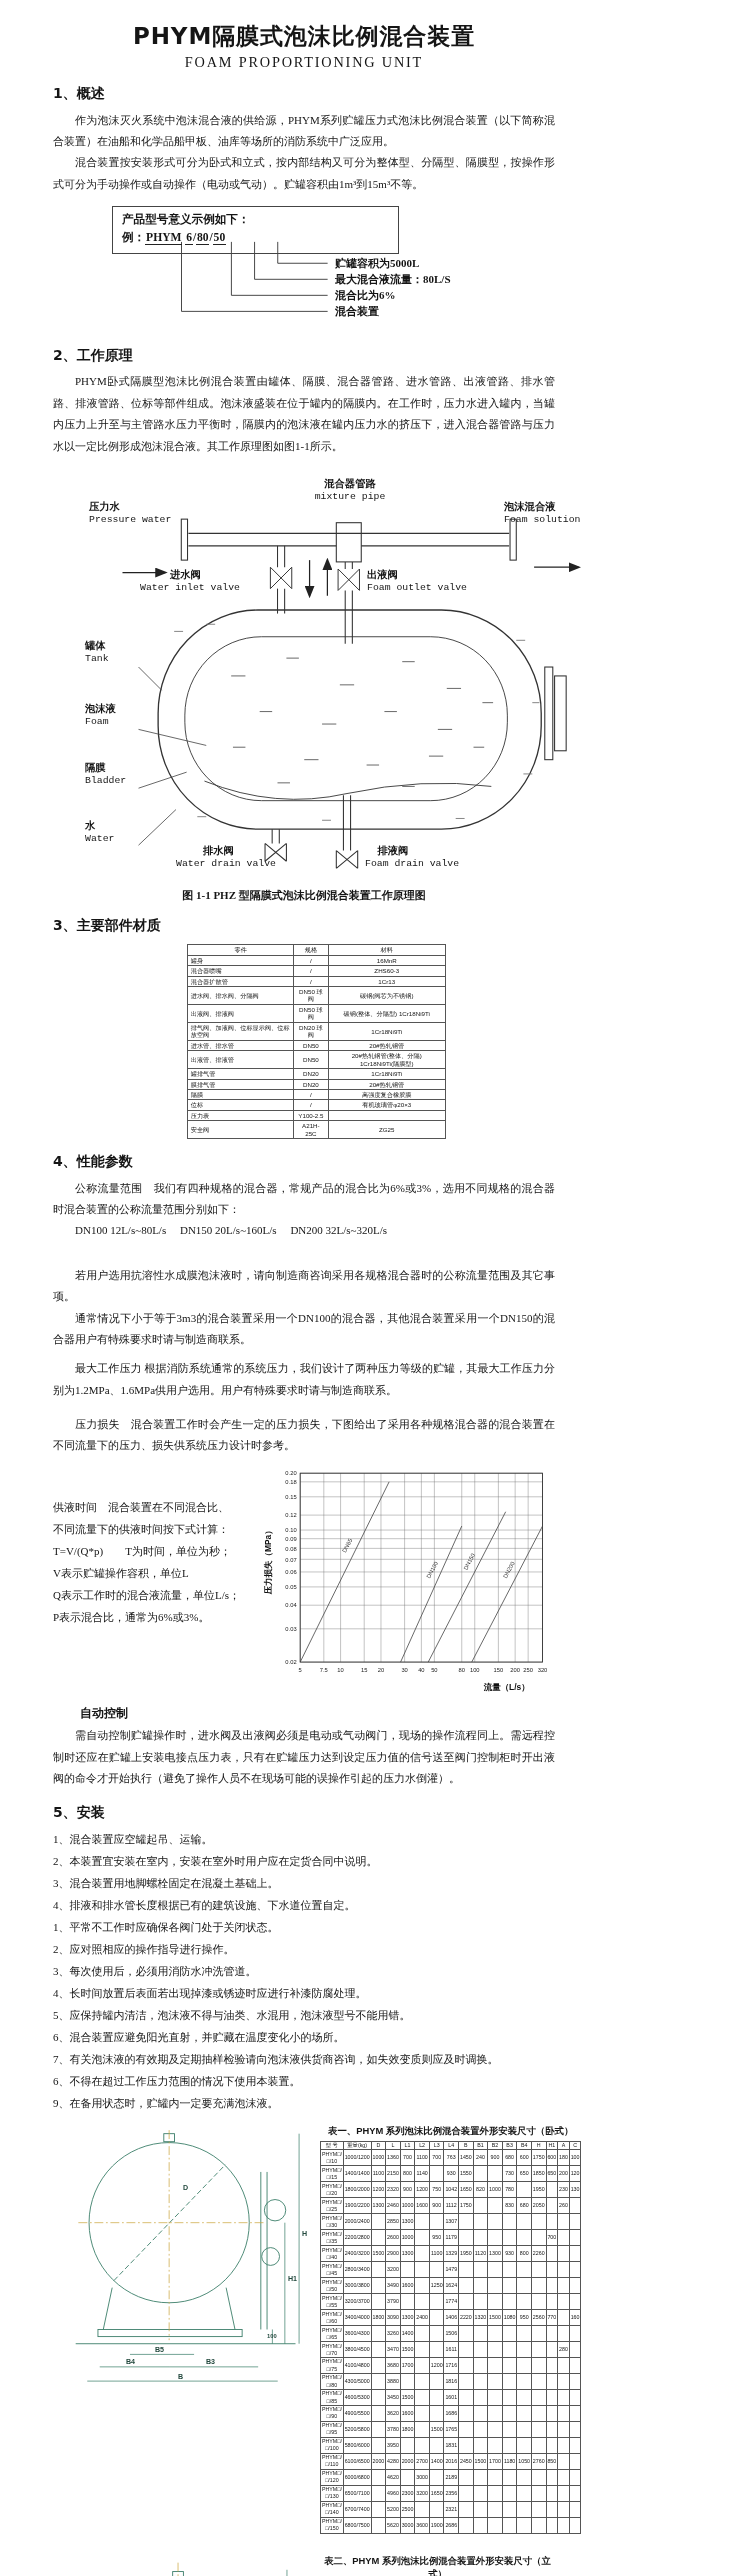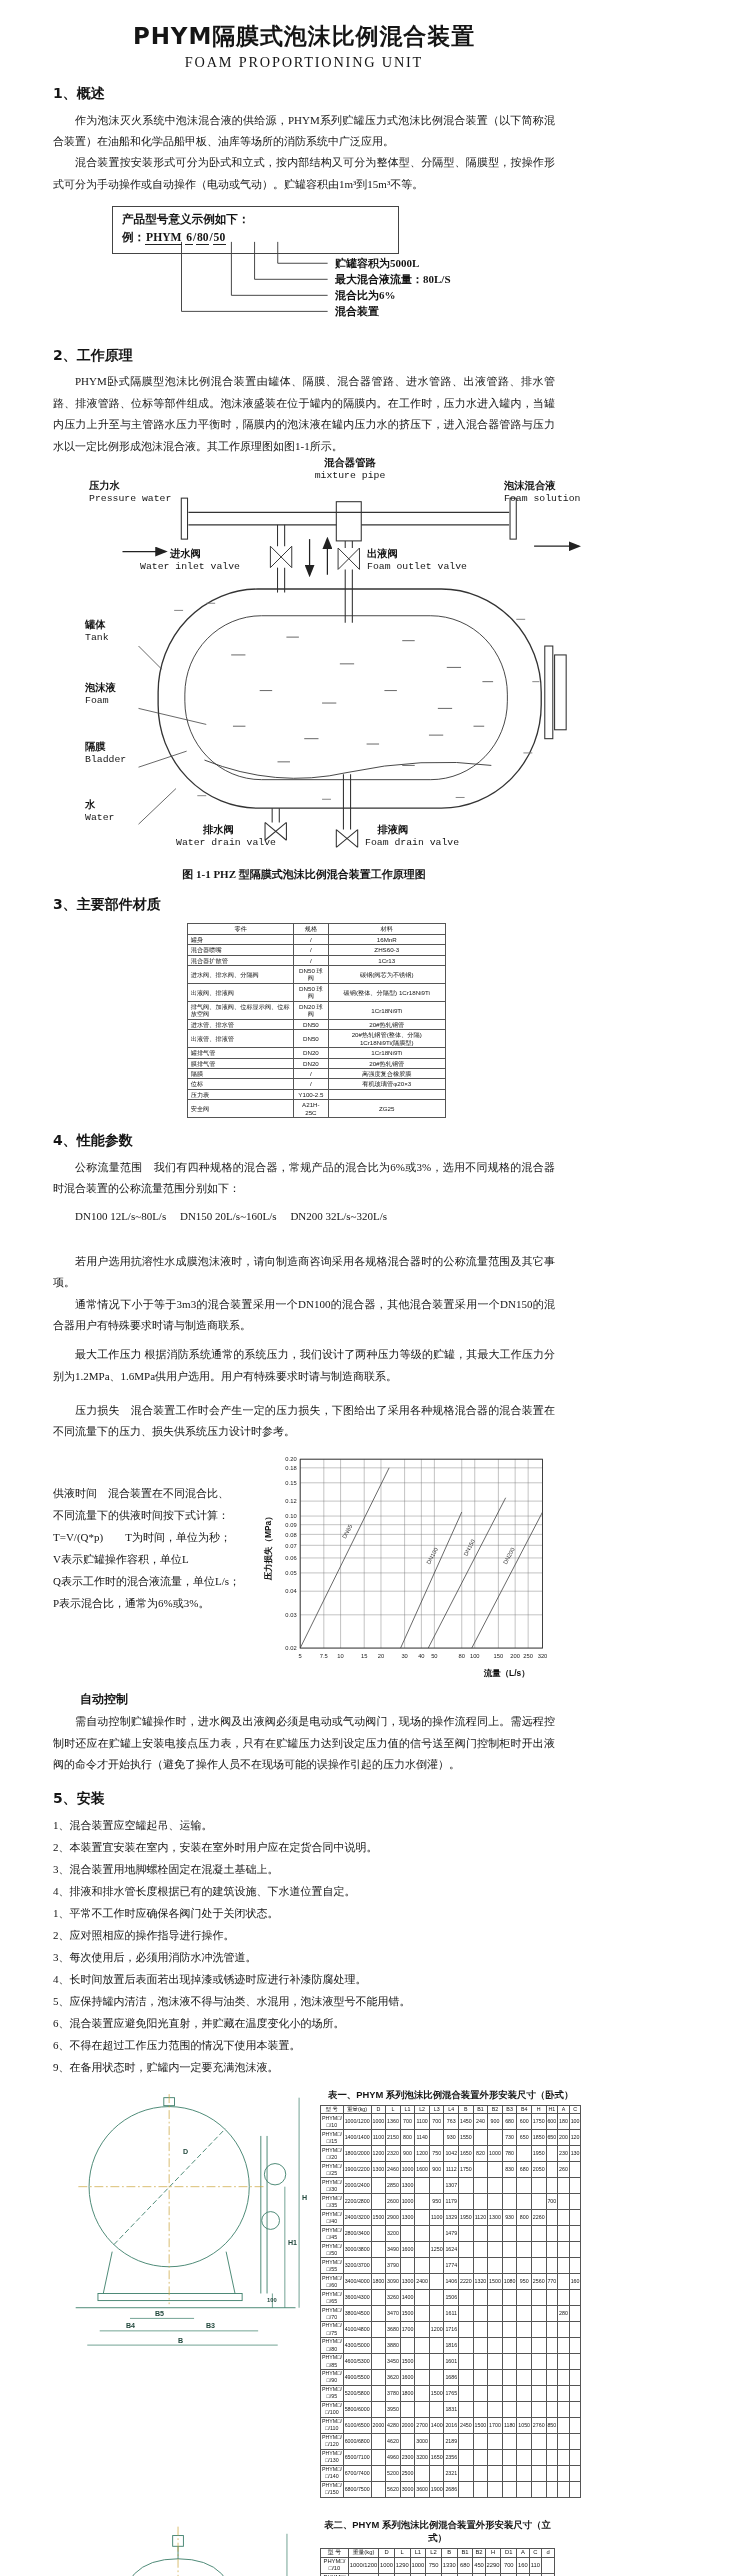"混合器管路" .figure { margin: 0 auto 0 auto -> 21px auto 0 auto }
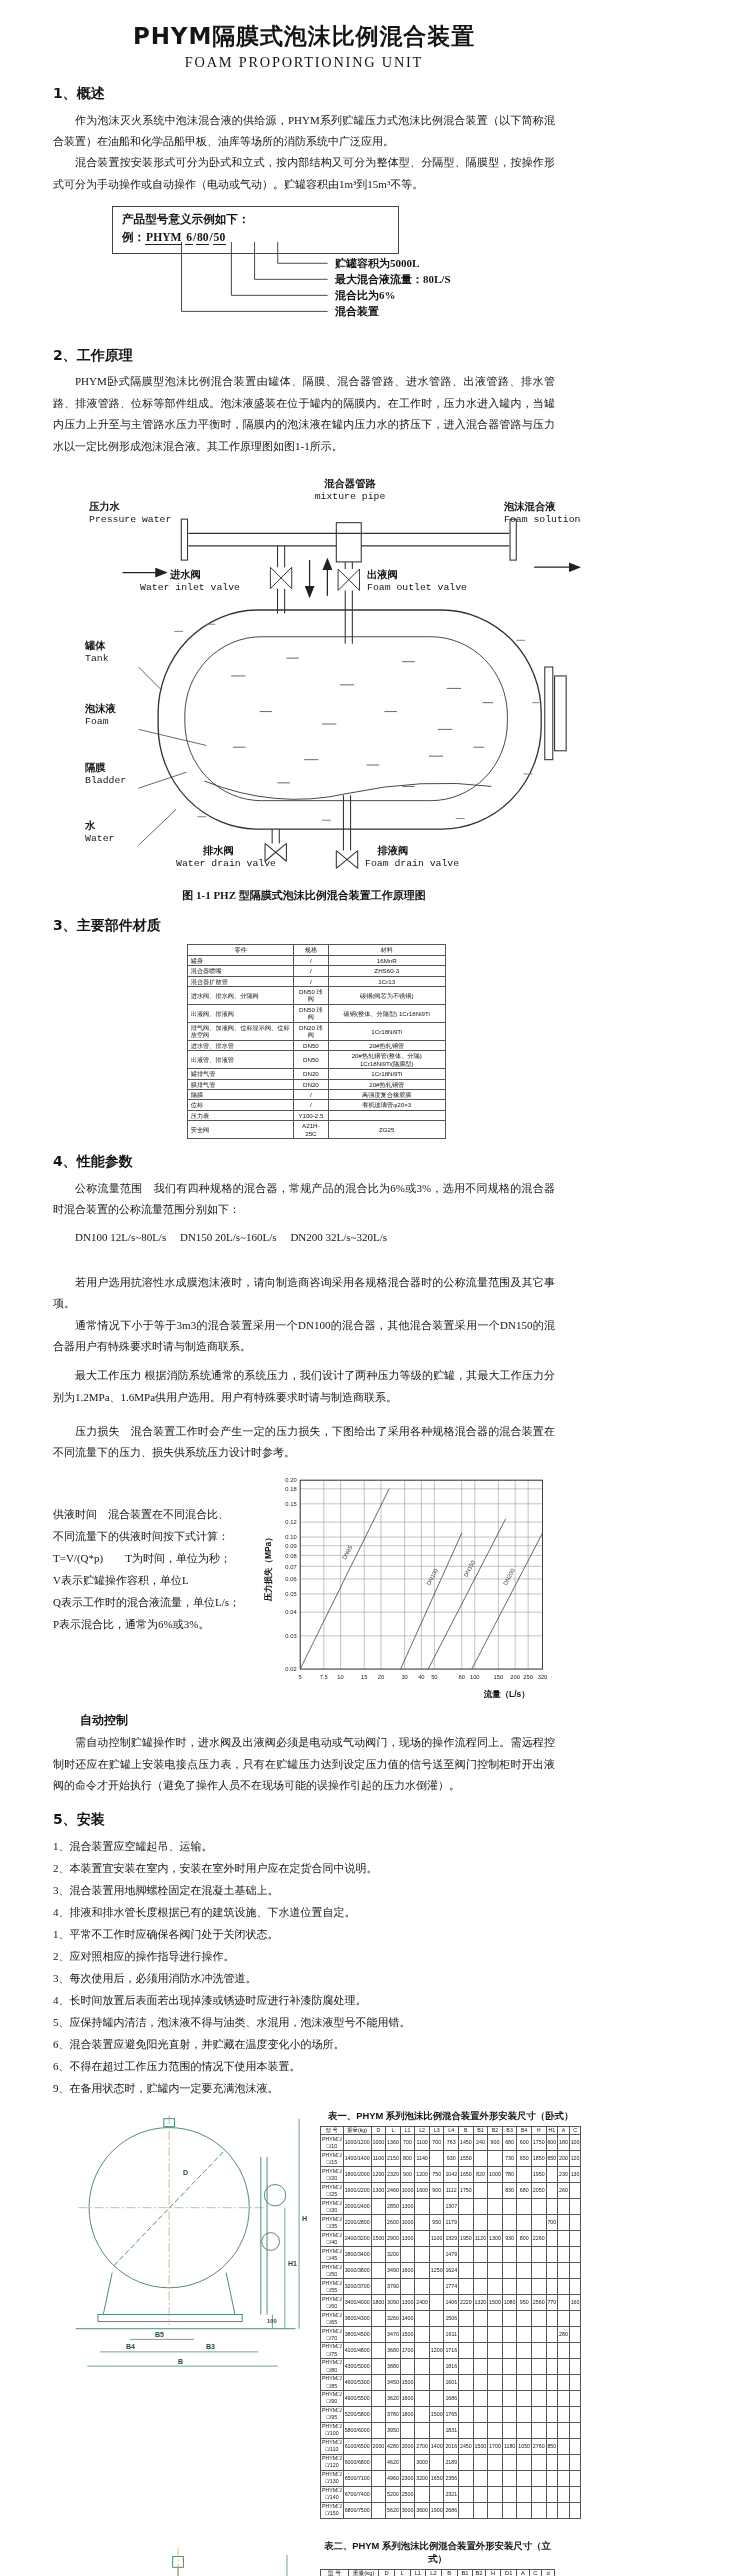"DN100 12L/s~80L/s DN150 20L/s~160L/s" p.body { margin-top: 7px -> none }
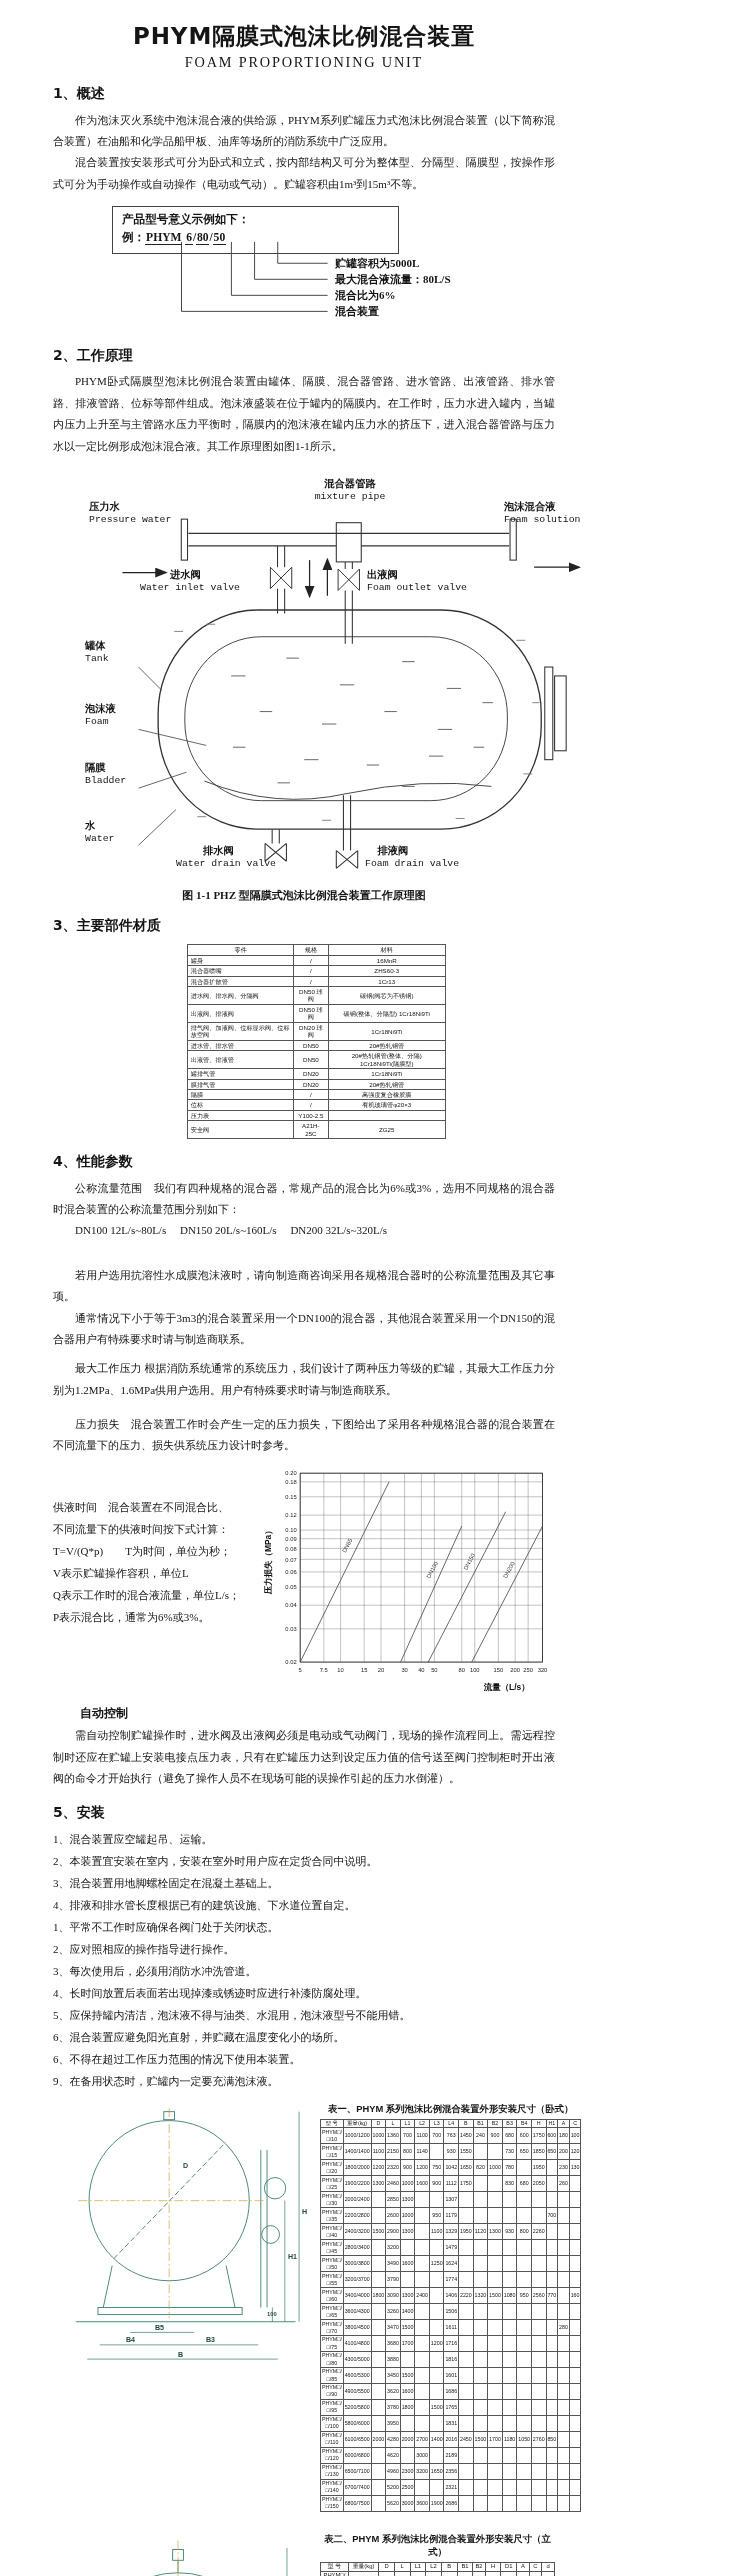"7、有关泡沫液的有效期及定期抽样检验请向泡沫液供货商咨询，如失效变质则应及时调换" div.list-line { html: none -> <div>7、有关泡沫液的有效期及定期抽样检验请向泡沫液供货商咨询，如失效变质则应及时调换。</div> }
